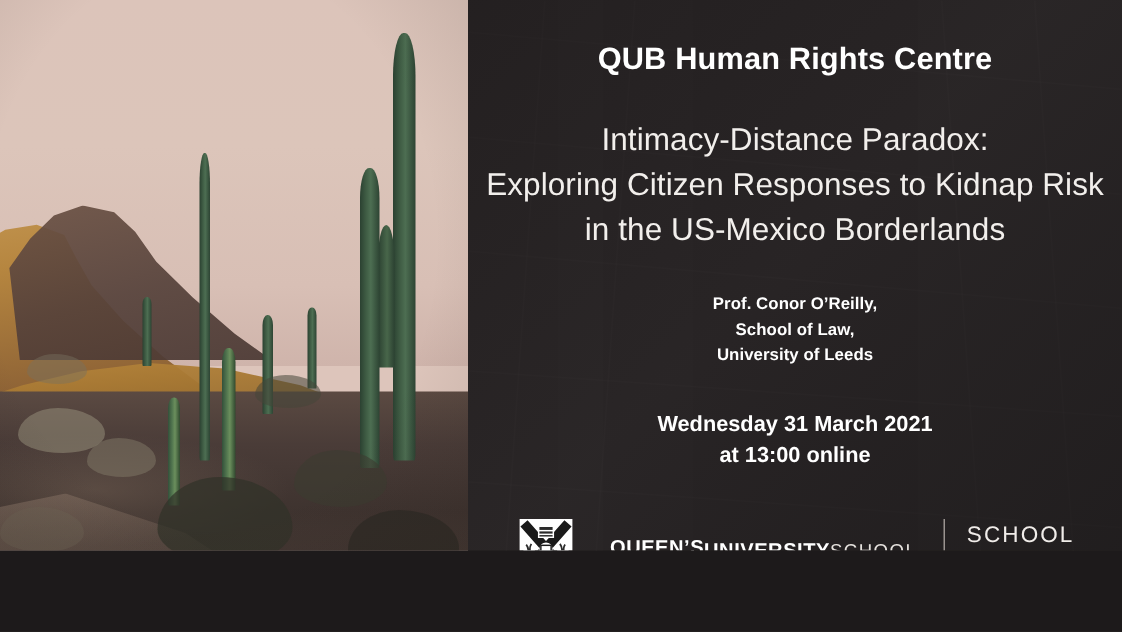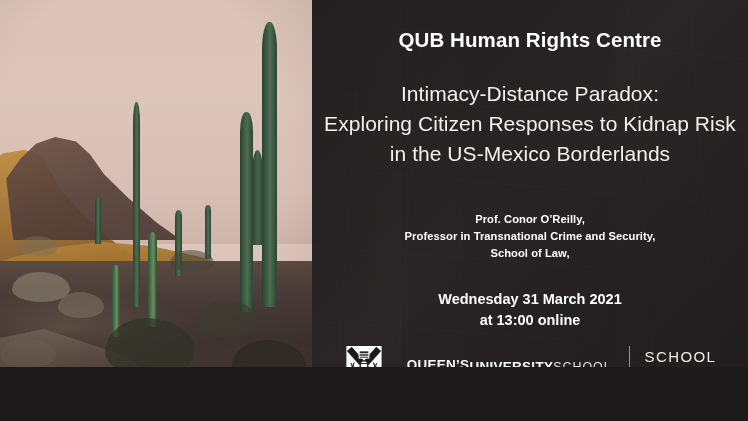"Prof. Conor O’Reilly," .speaker { margin-top: 43px -> 27px }
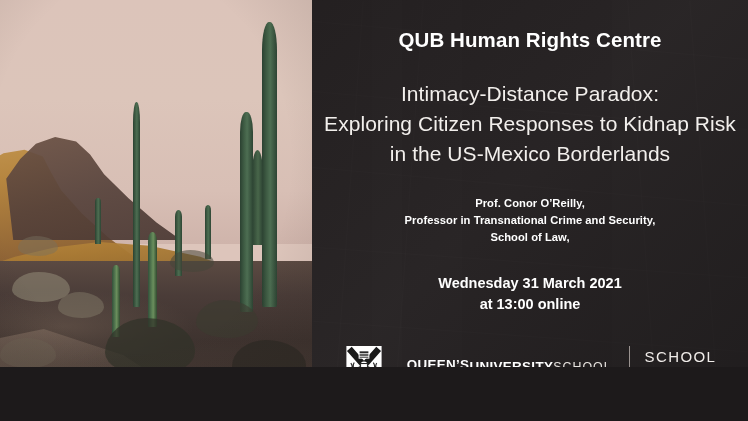"Professor in Transnational Crime and" div { html: <div>Professor in Transnational Crime and Security,</div> -> none }
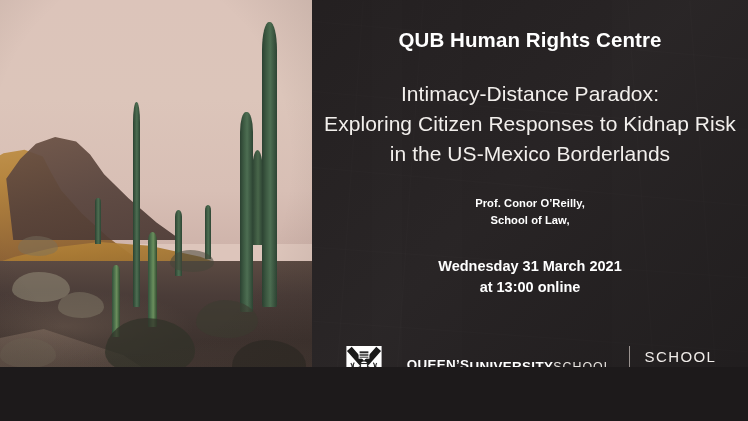"University of Leeds" div { html: none -> <div>University of Leeds</div> }
